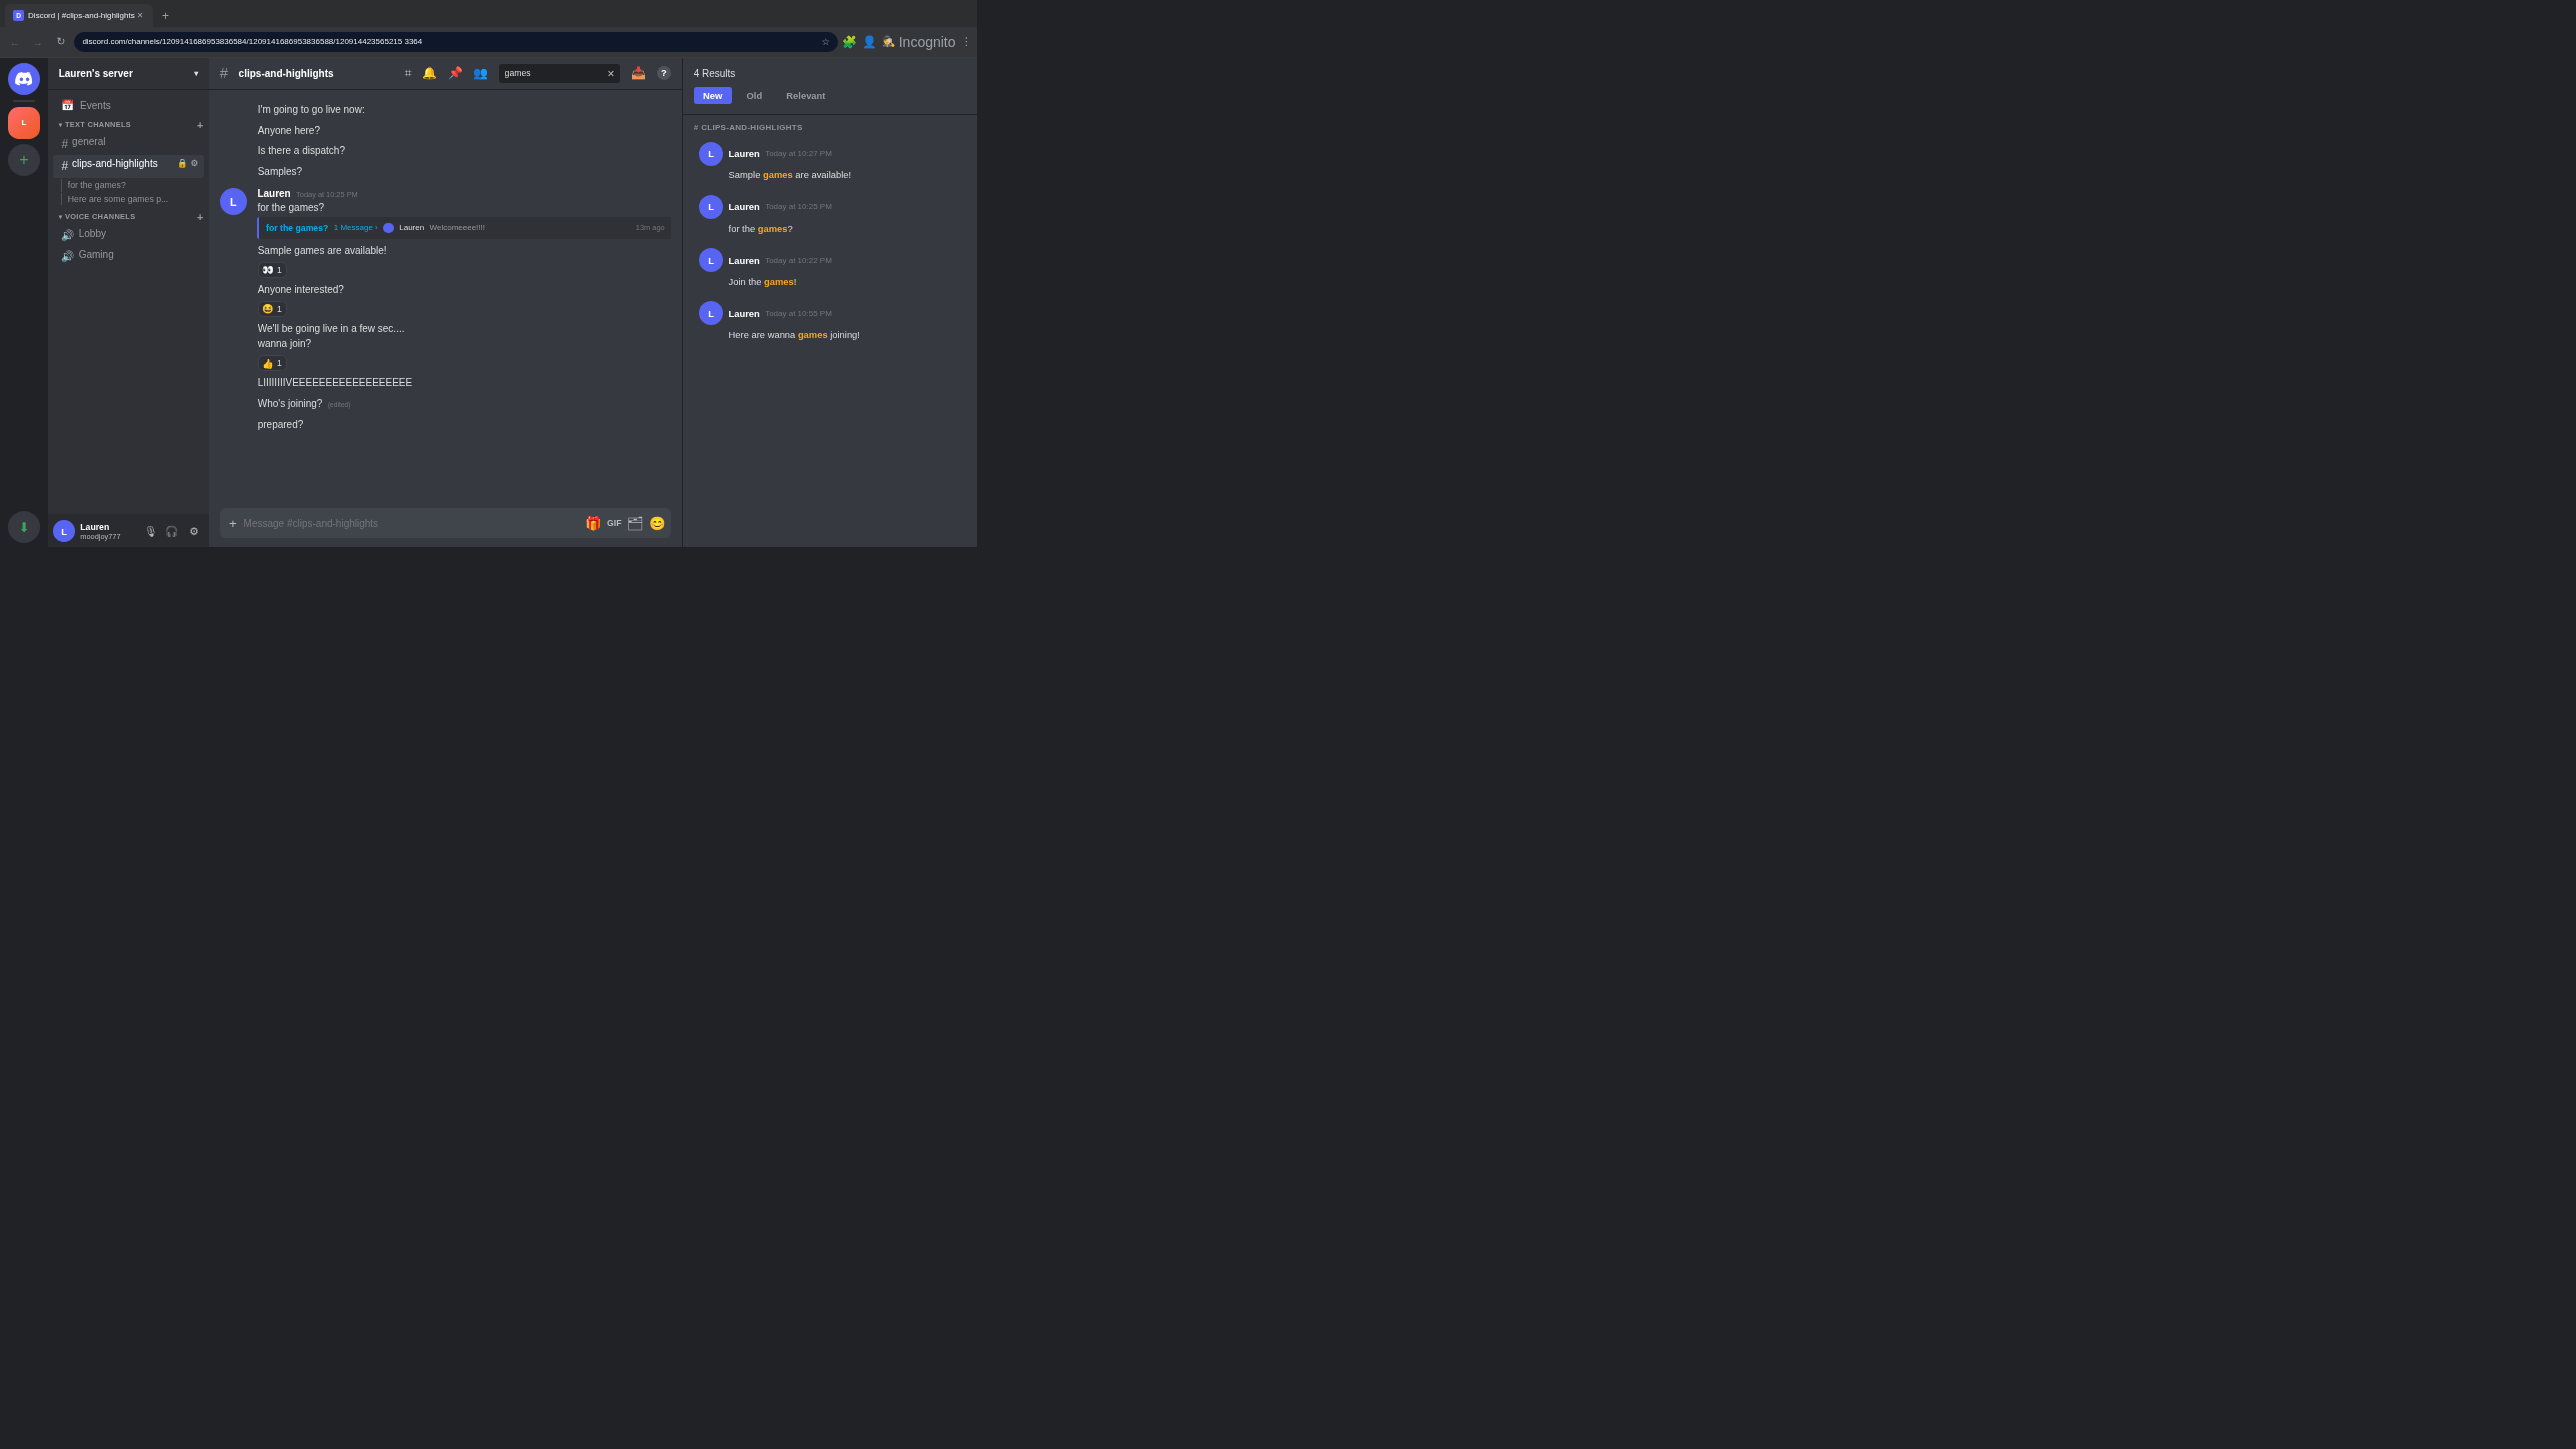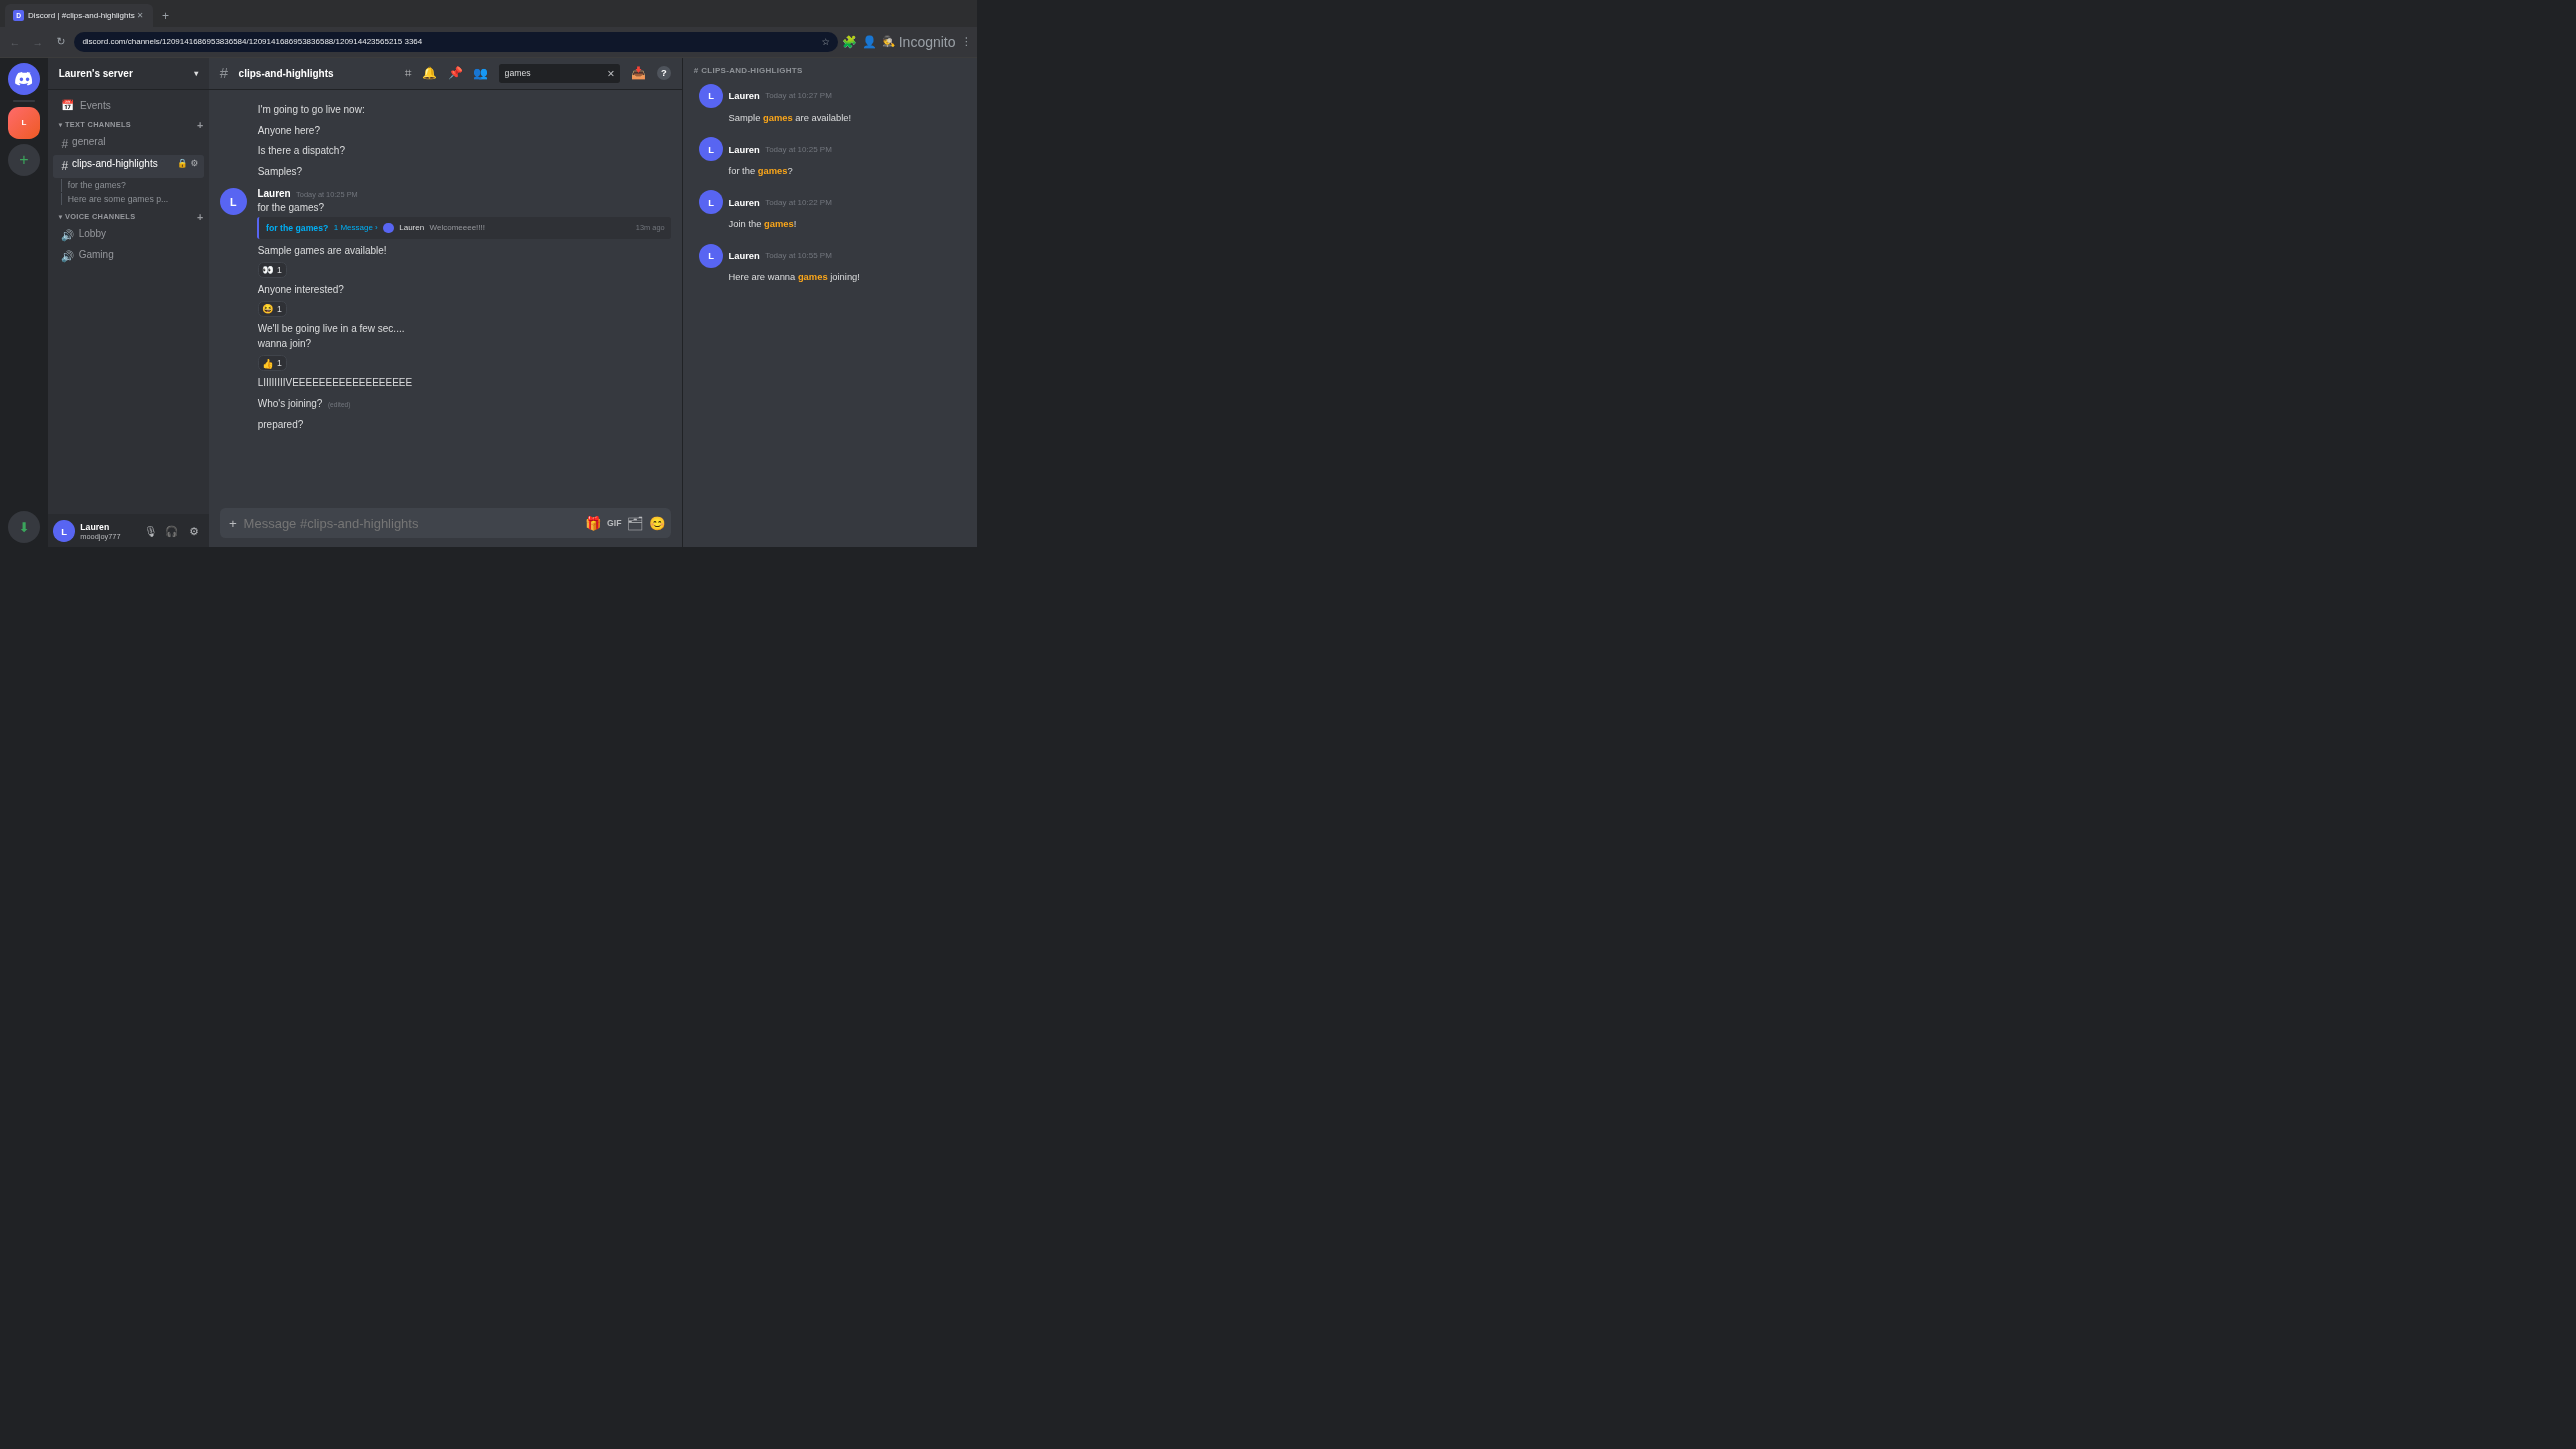"4 Results" div.search-results-header { html: none -> <div> <div>4 Results</div> <div> <button>New</button> <button>Old</button> <button>Relevant</button> </div> </div> }
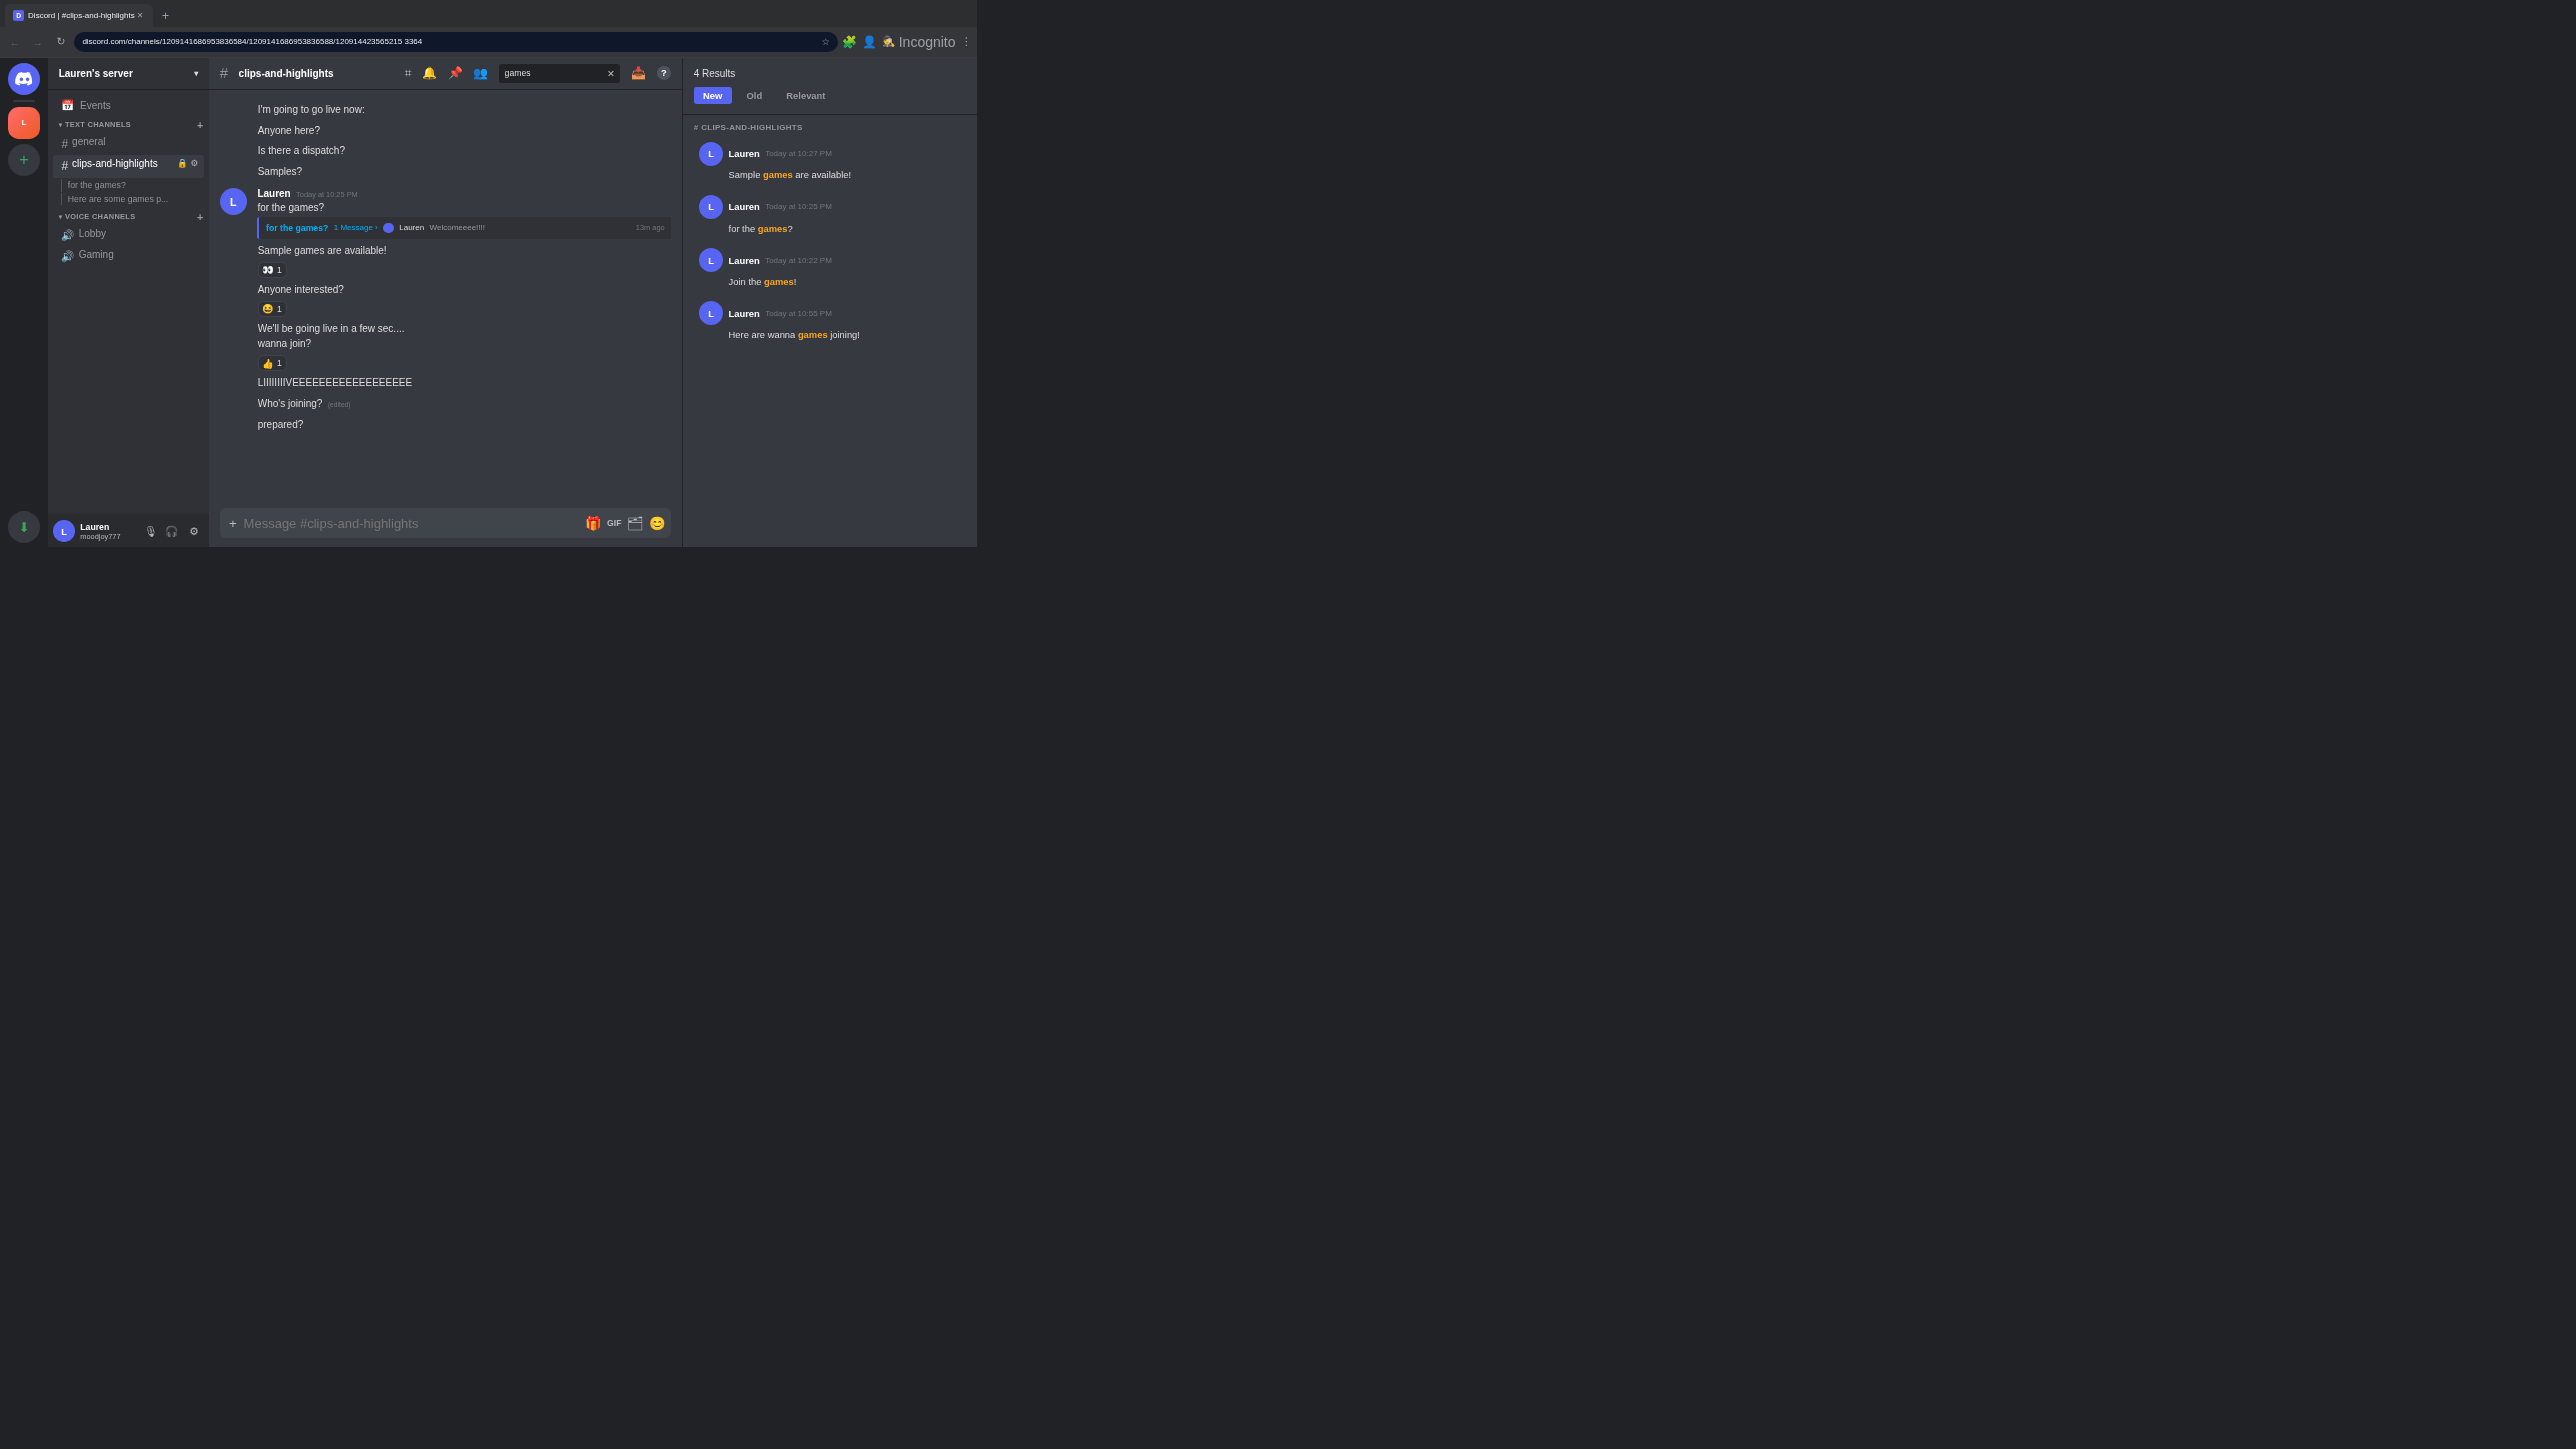"Message #clips-and-highlights" input.input-field { font-size: 13px -> 10px }
